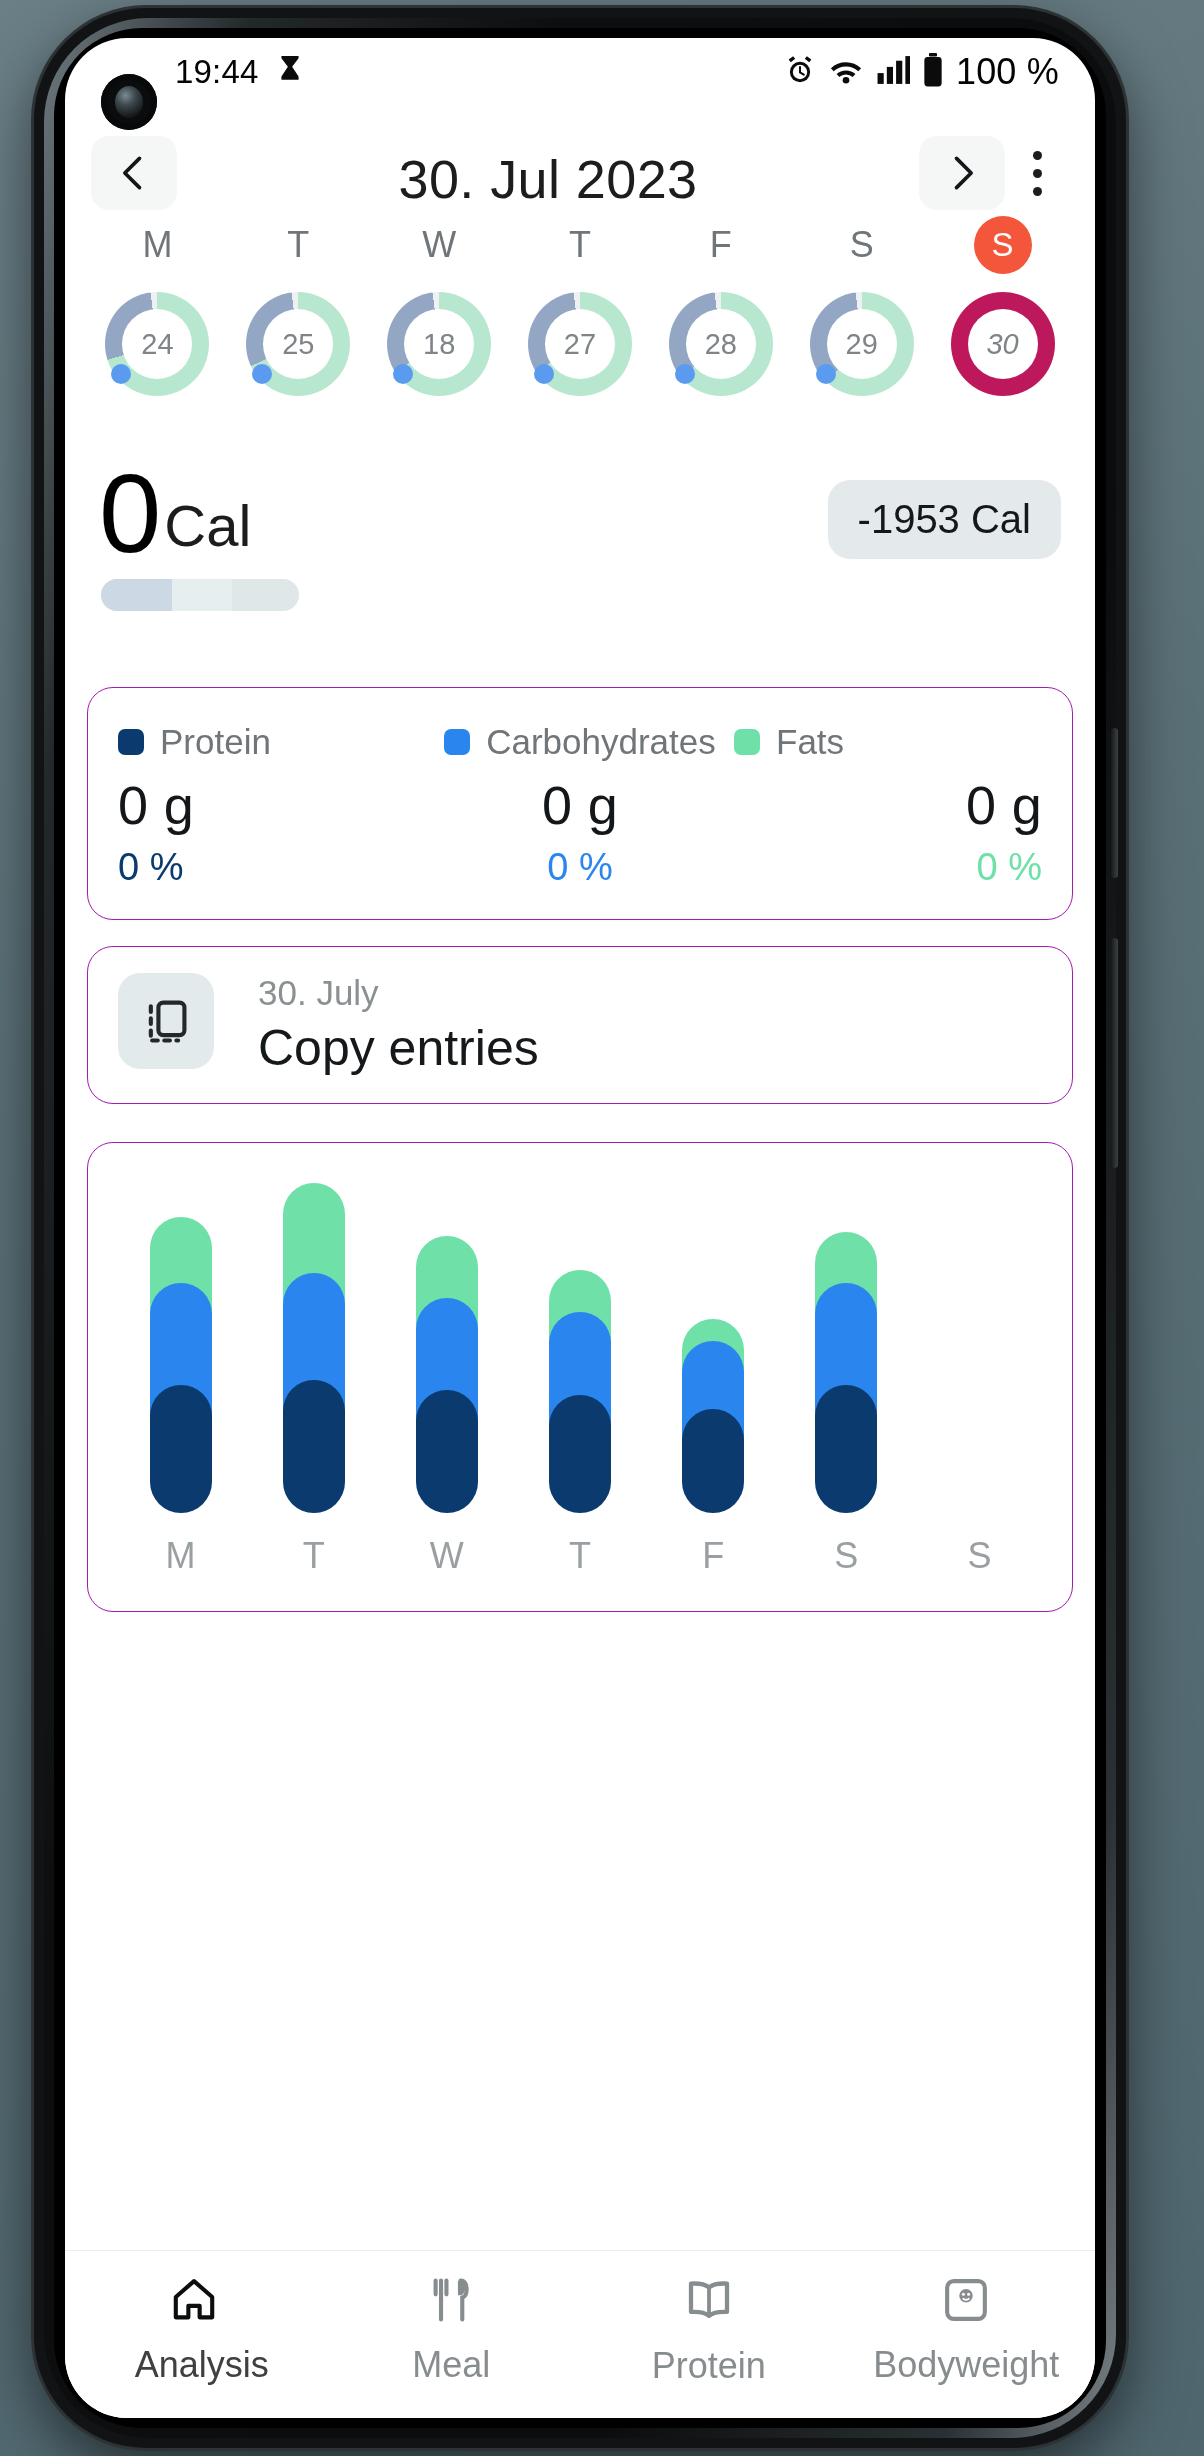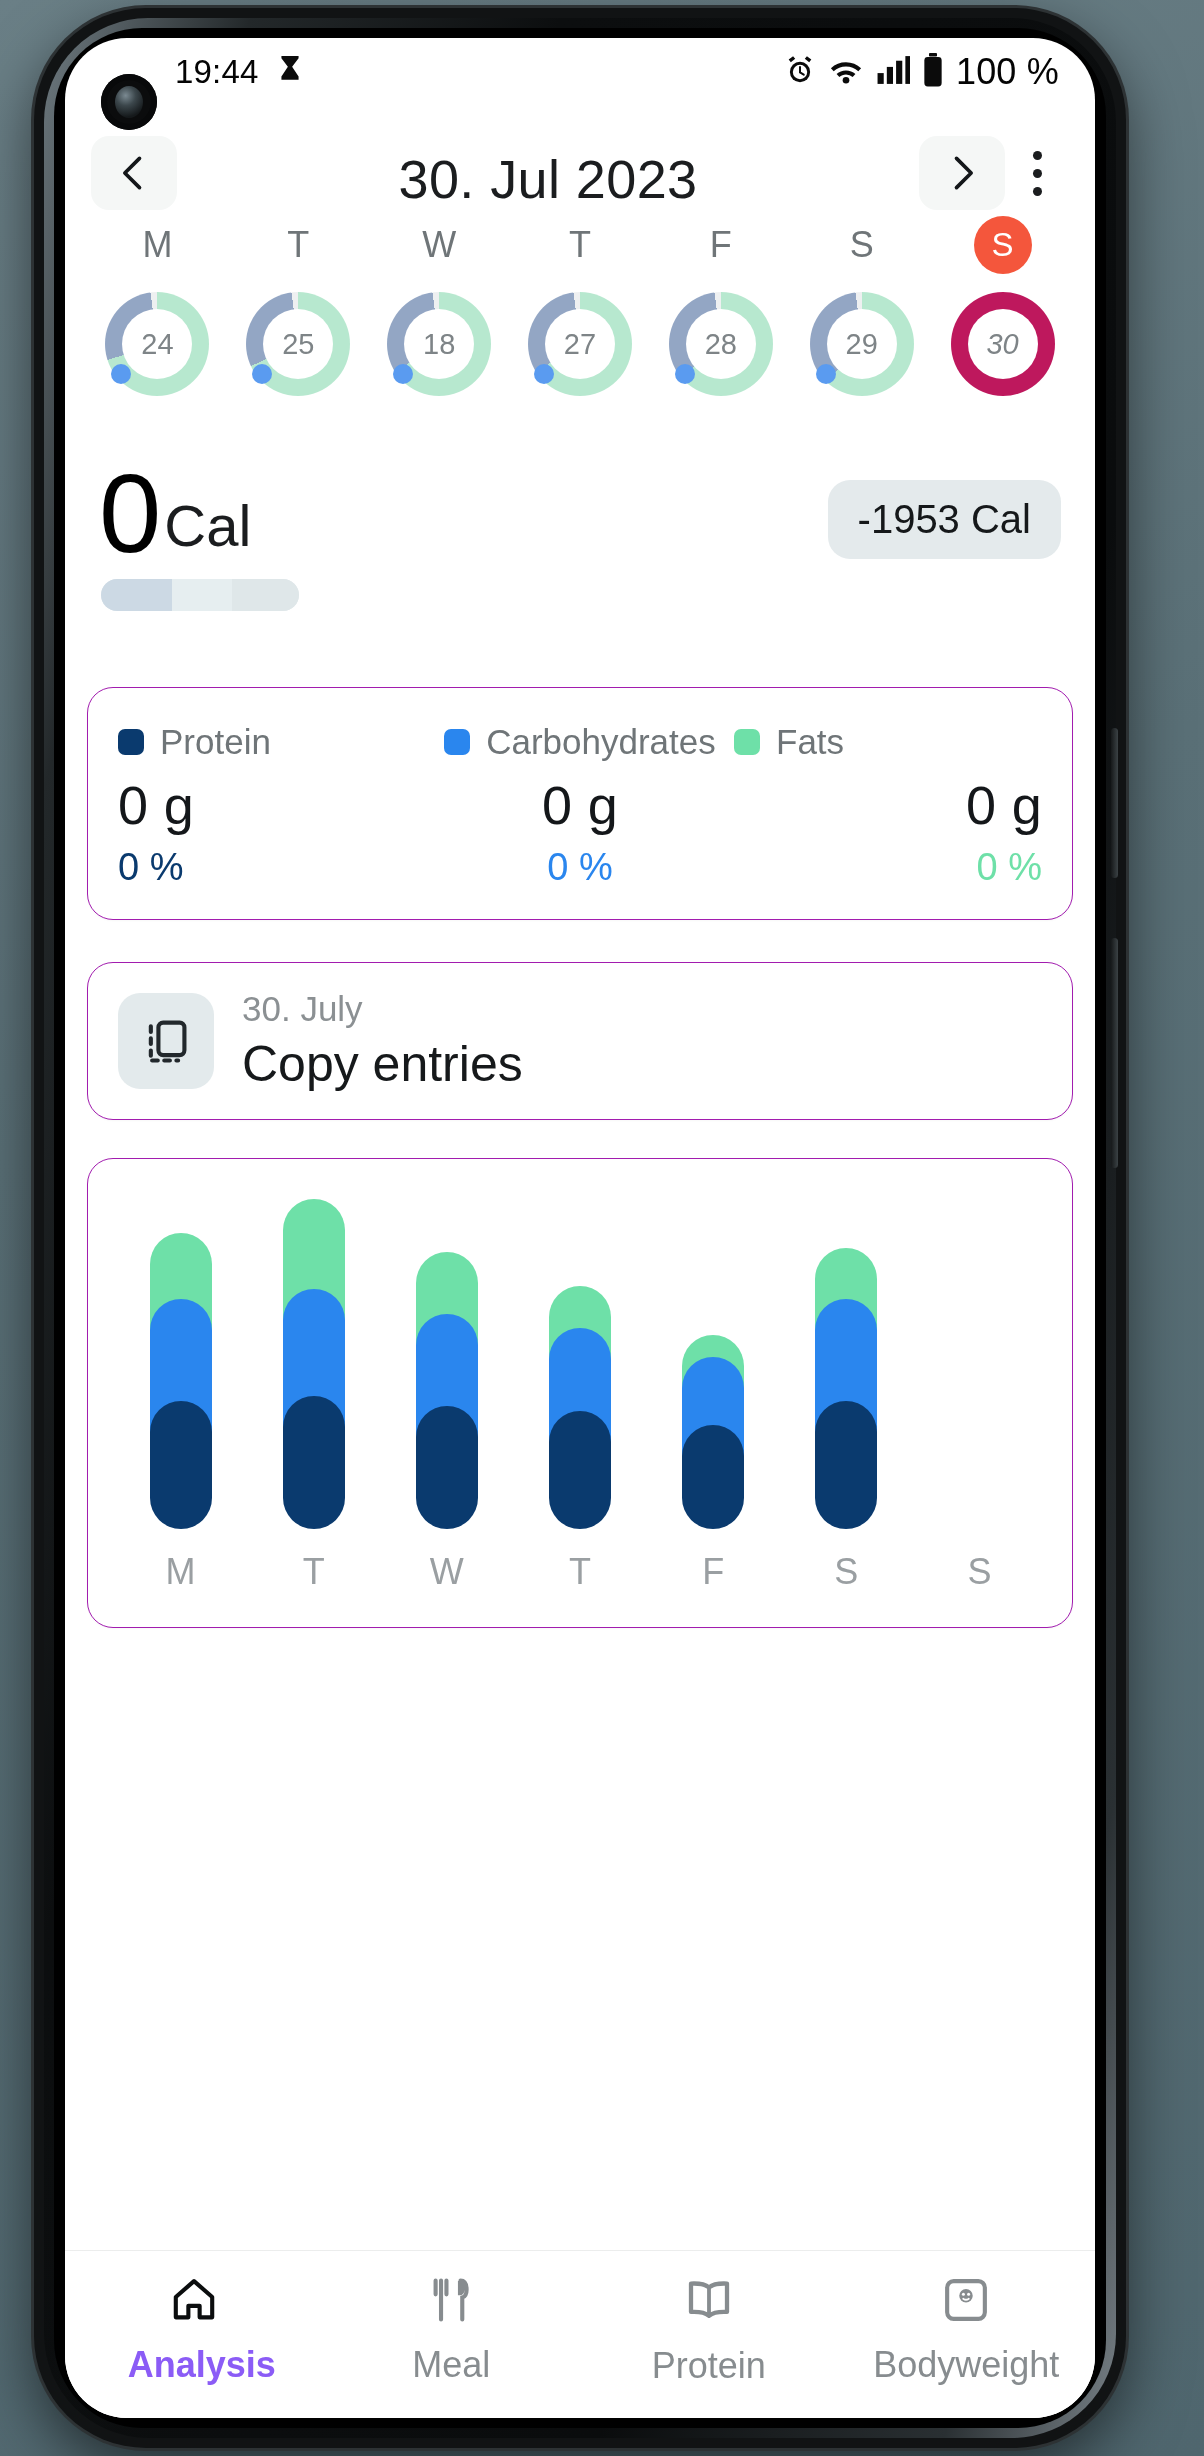"30. July" .copy-card { align-items: center -> none; gap: 28px -> 44px; margin-top: 42px -> 26px }
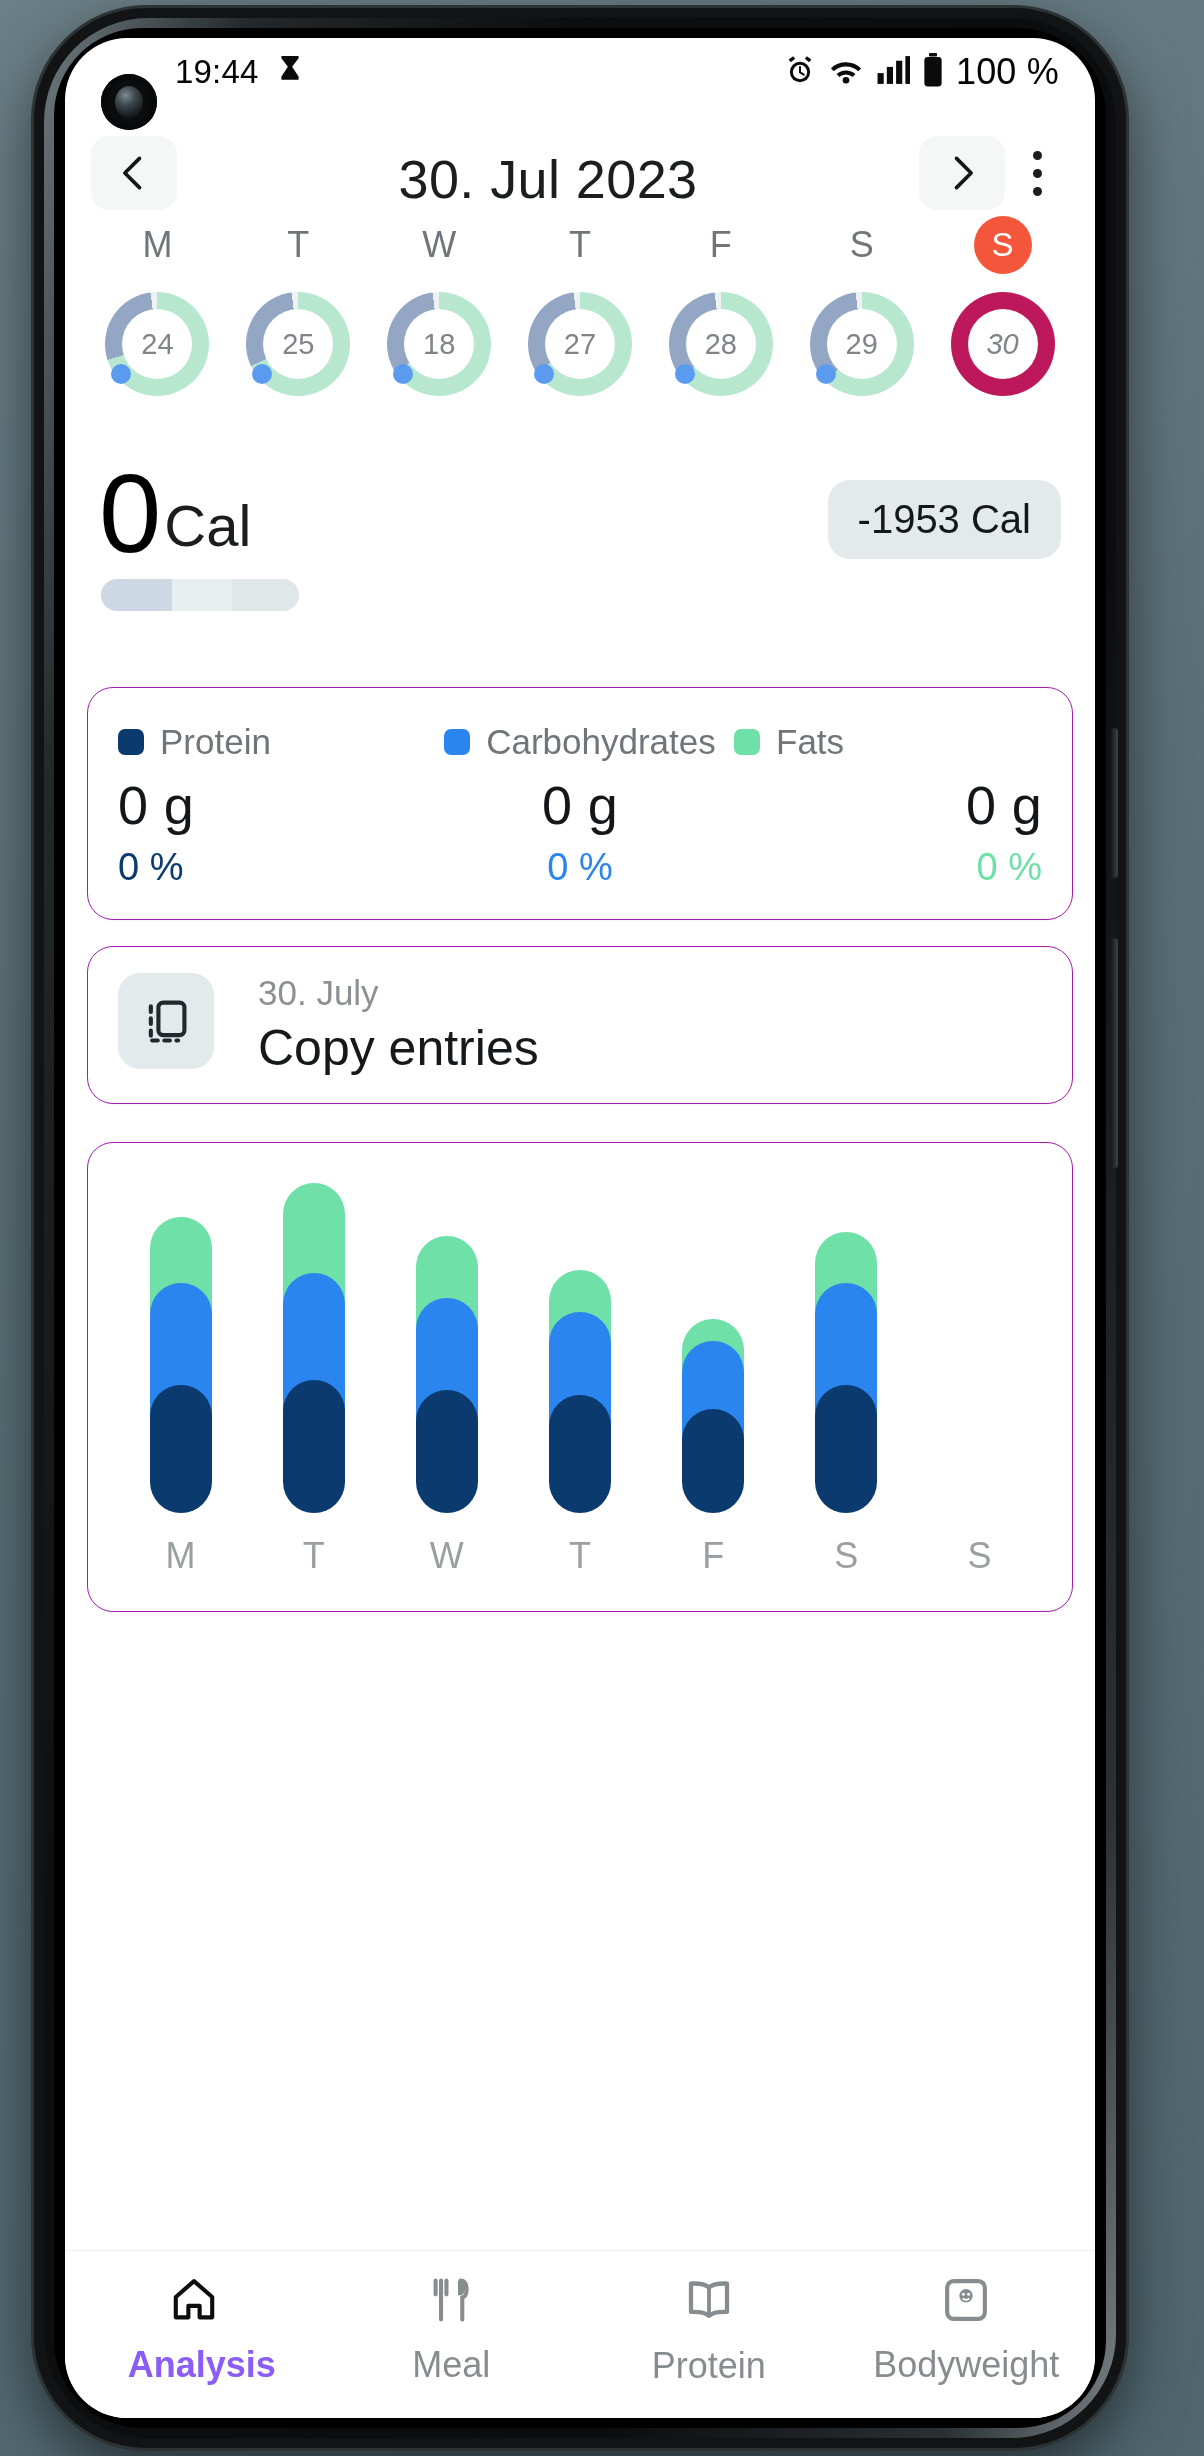"Analysis" .nav-item.active .nav-label { color: #8b5cf6 -> #404040; font-weight: bold -> normal }
